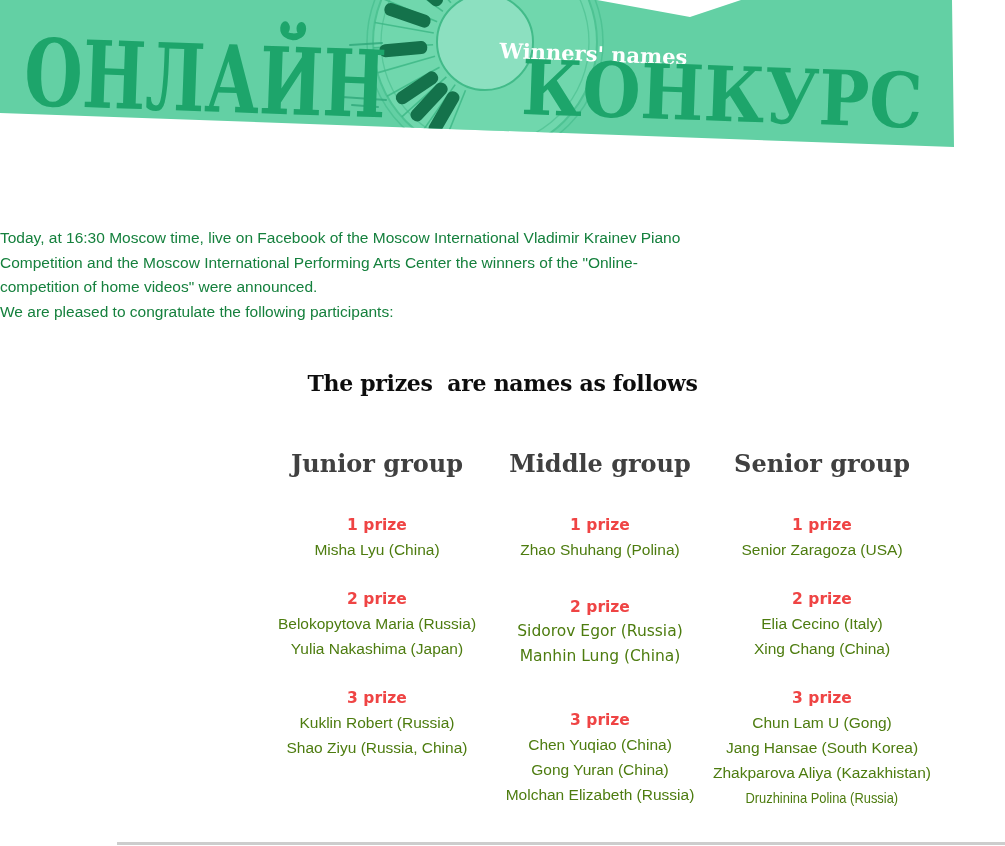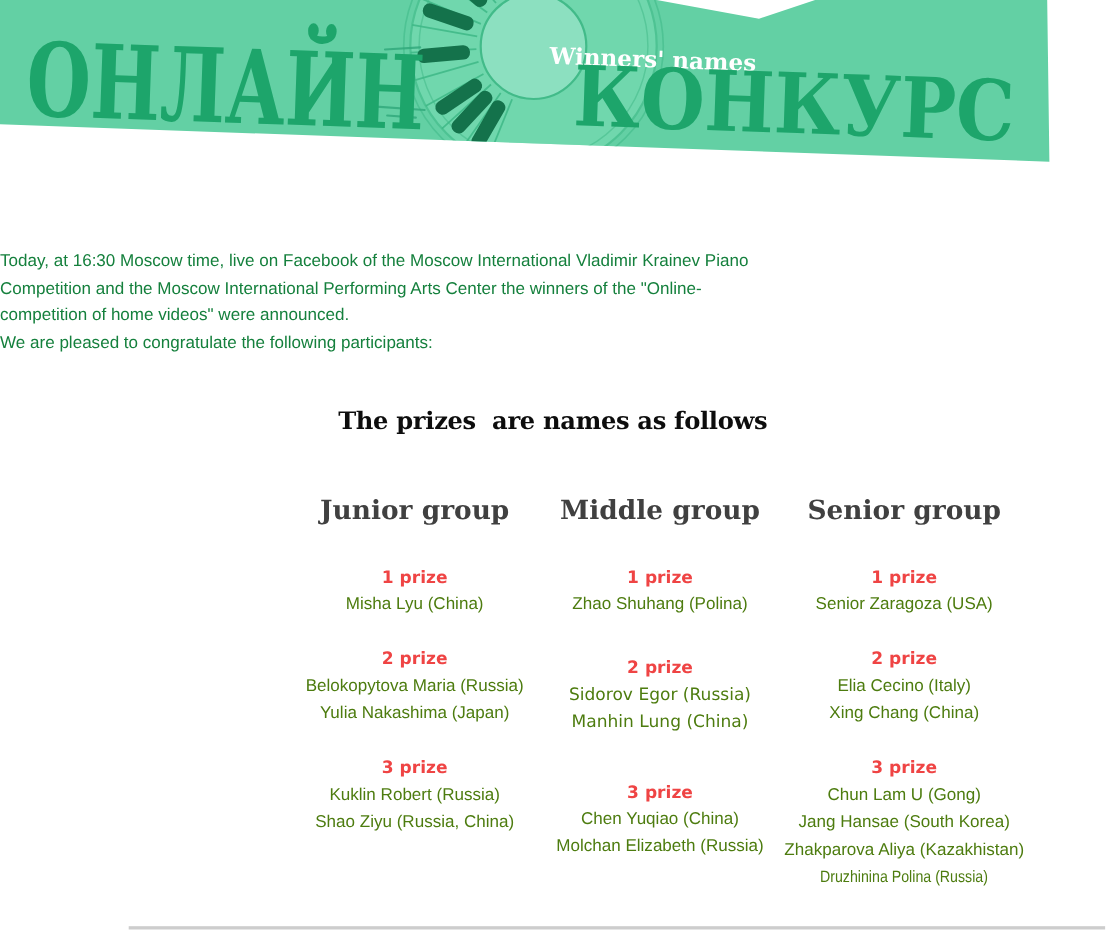"Gong Yuran (China)" div.winner { html: none -> <div>Gong Yuran (China)</div> }
